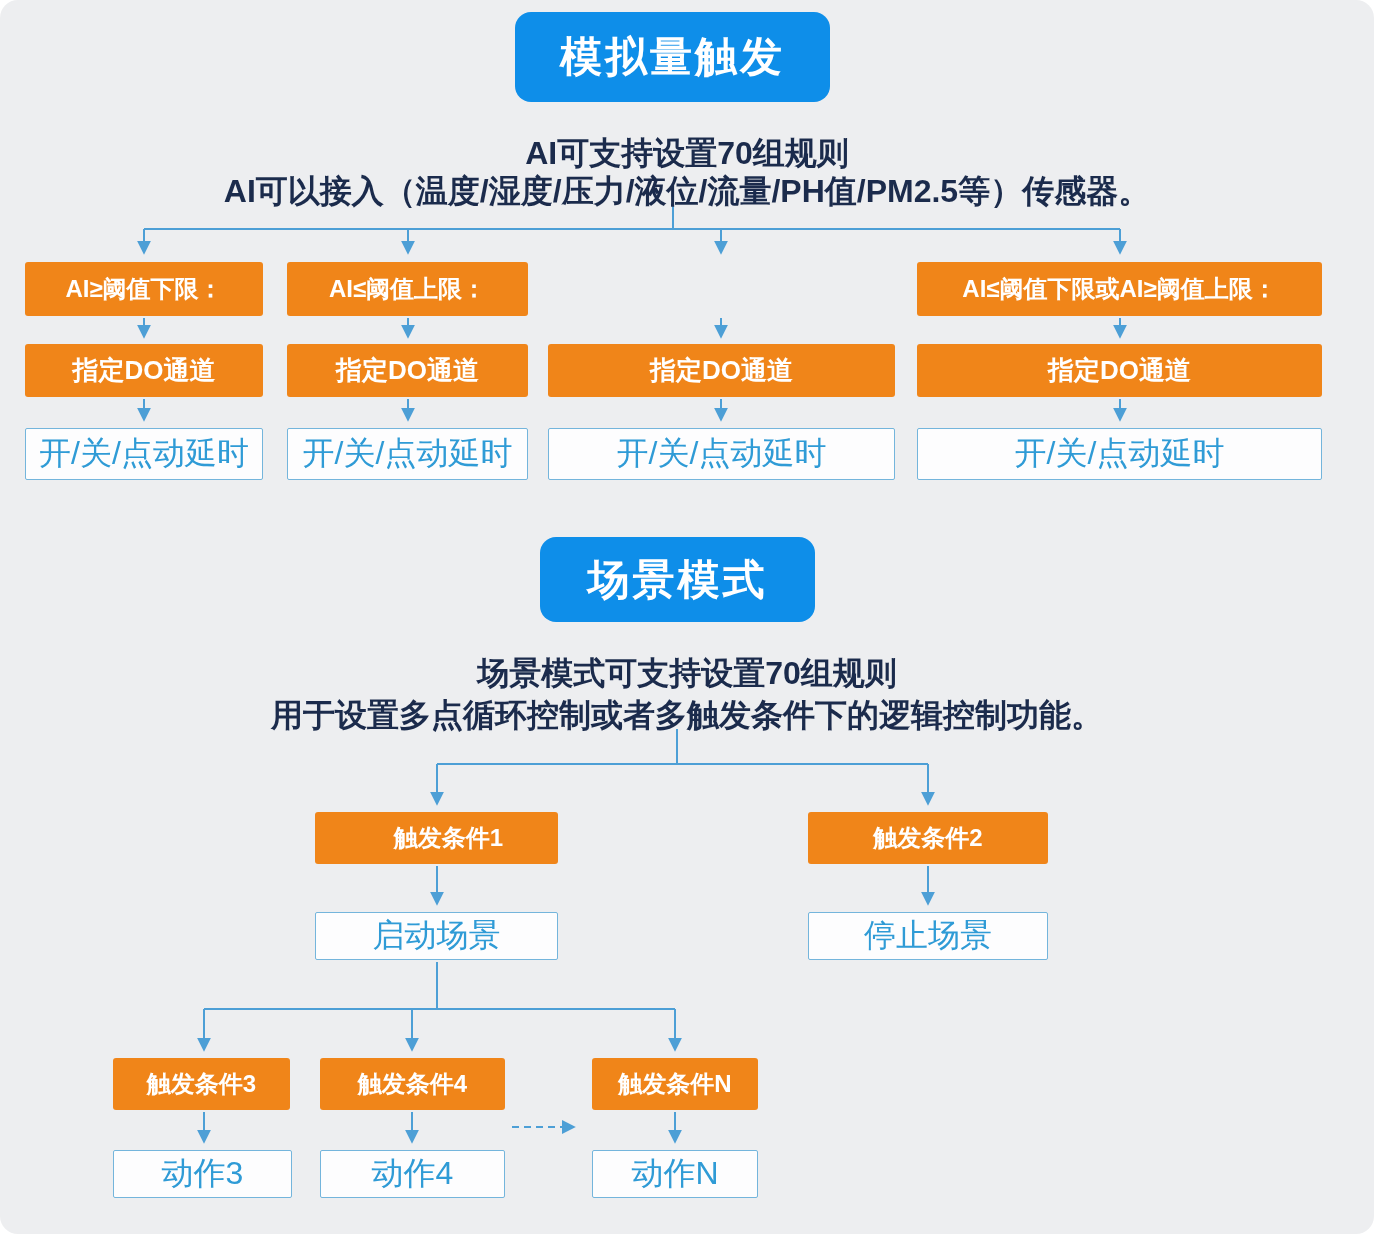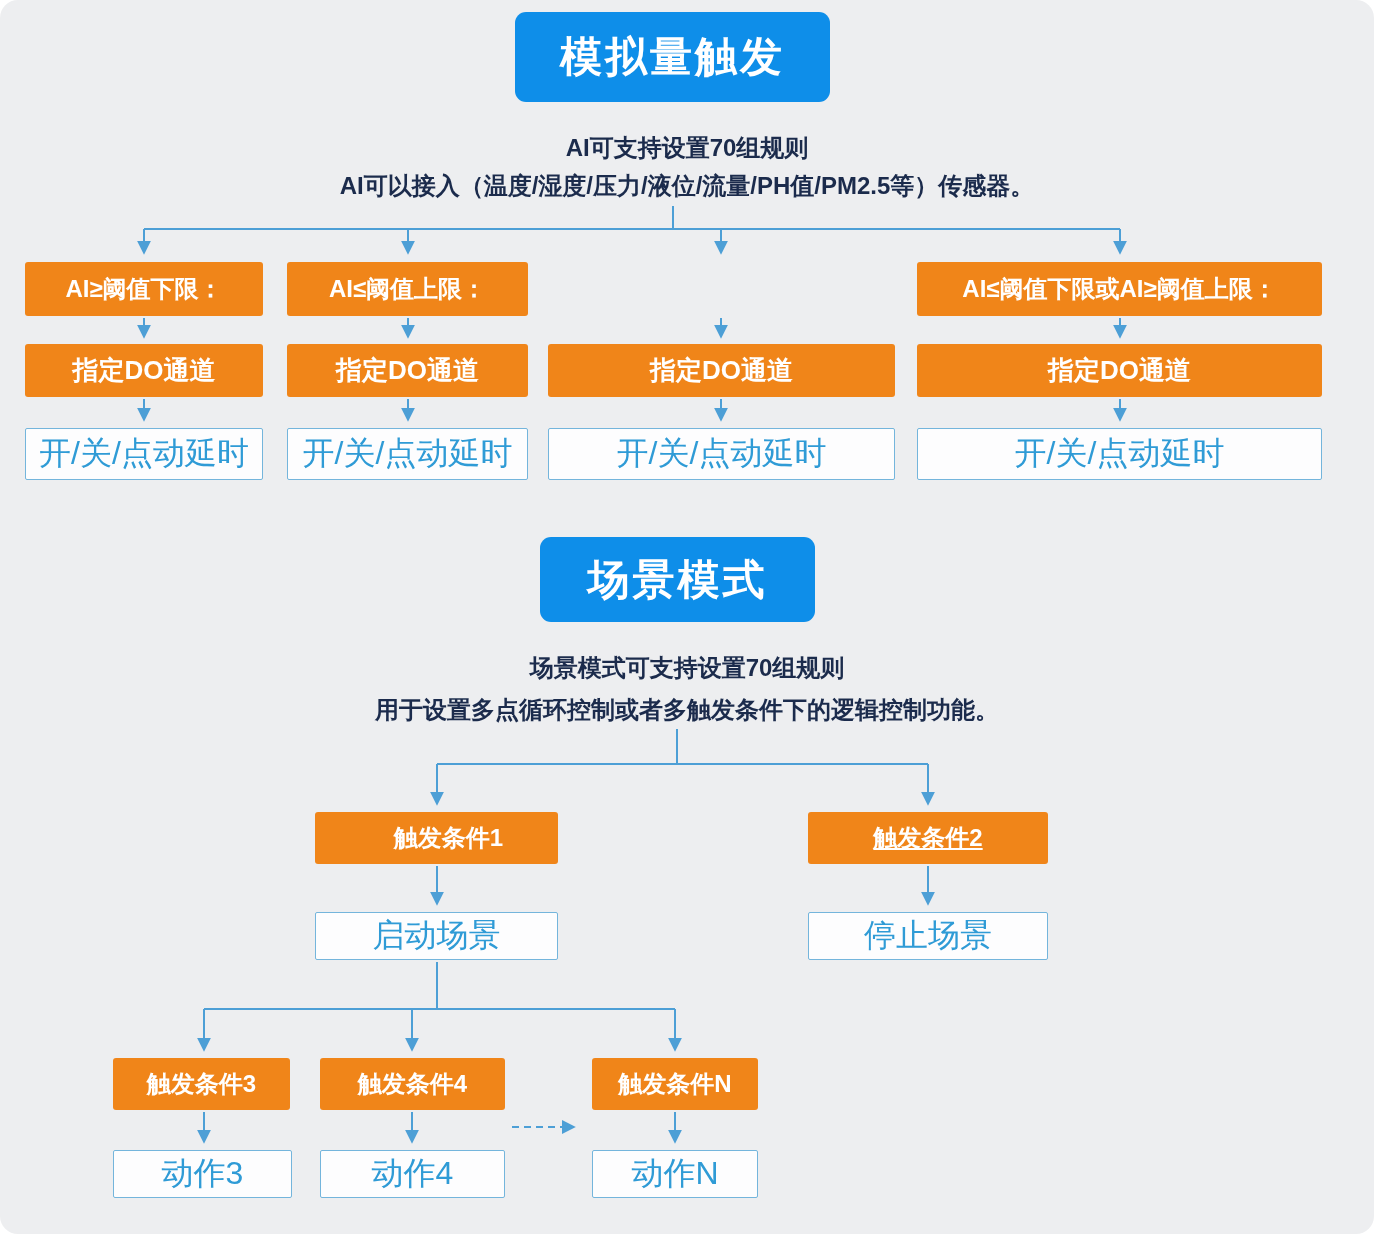"模拟量触发" .title-blue { border-radius: 11px -> 16px }
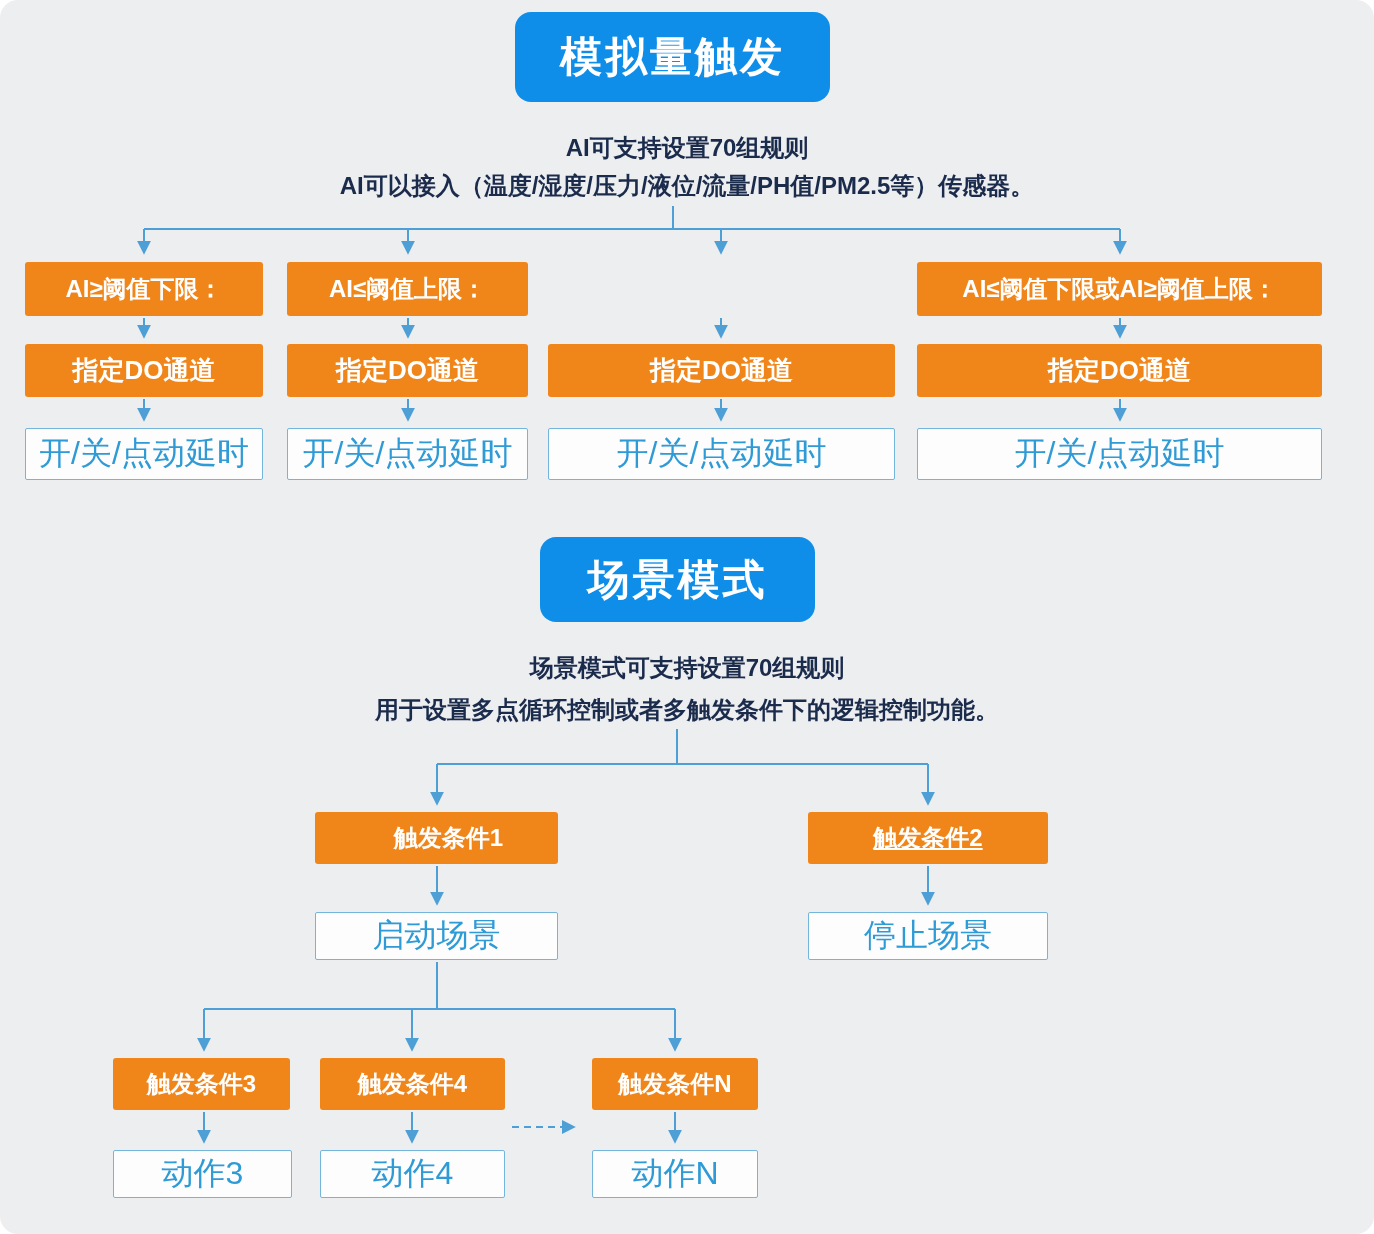"AI可支持设置70组规则" .desc { font-size: 24px -> 32px }
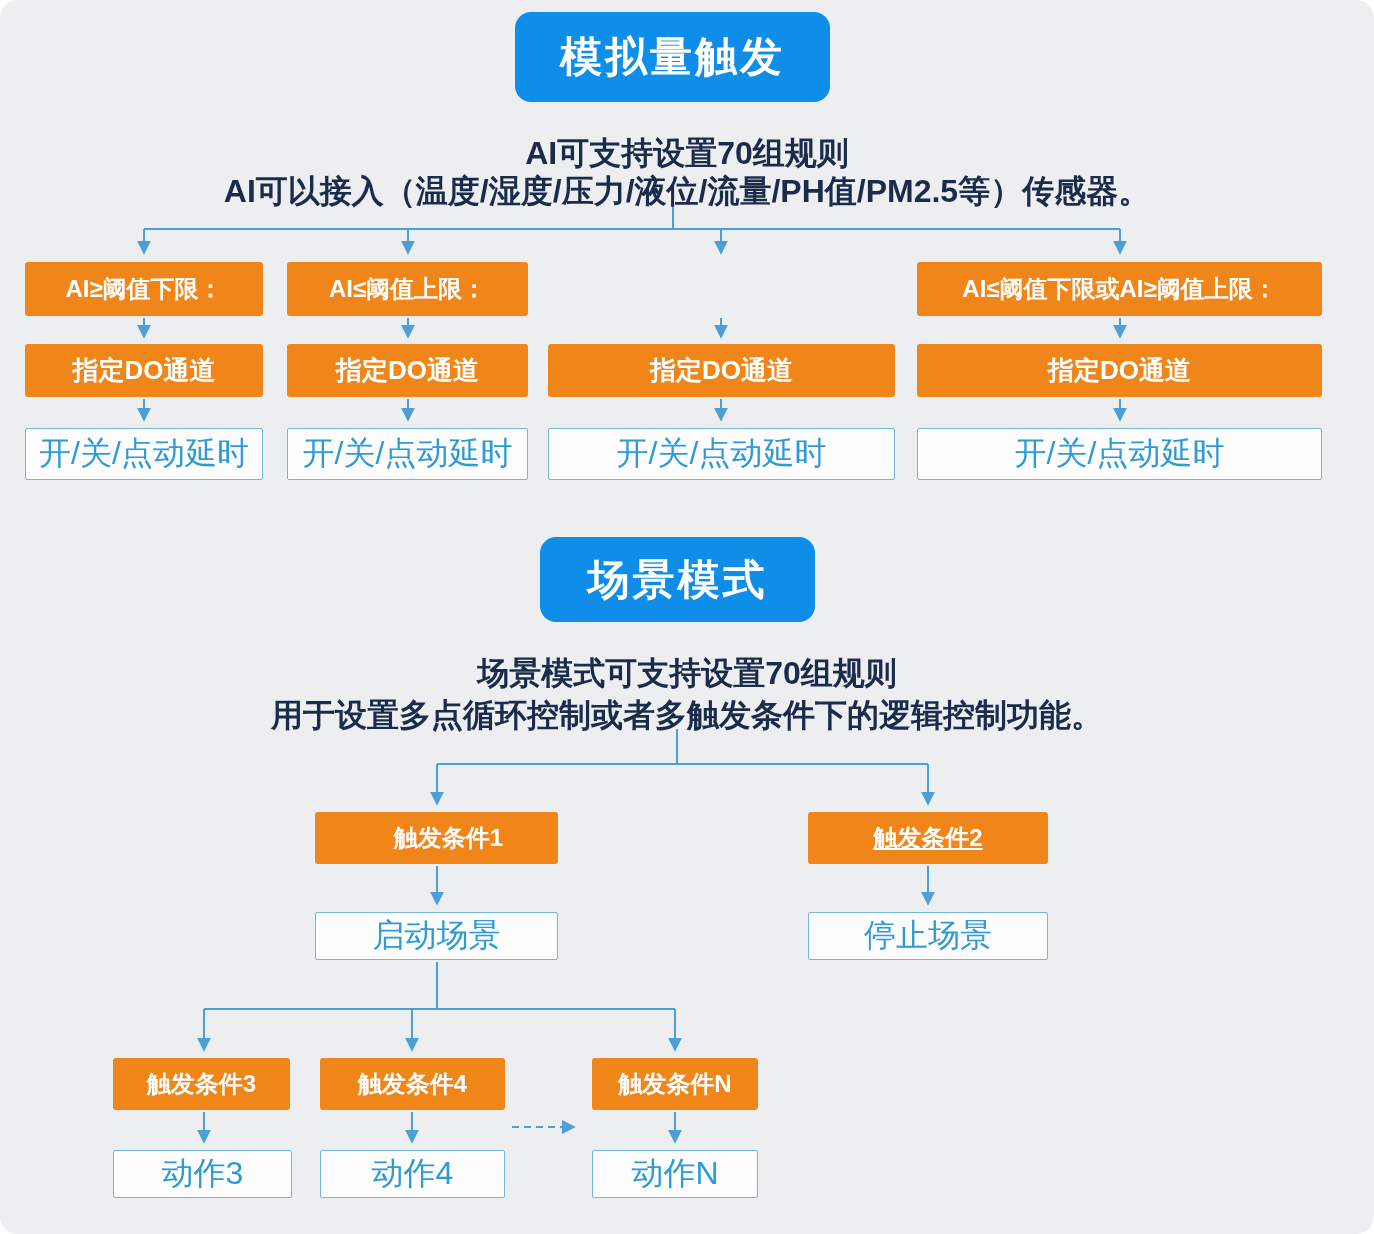"触发条件2" div.box { text-decoration: underline -> none }
